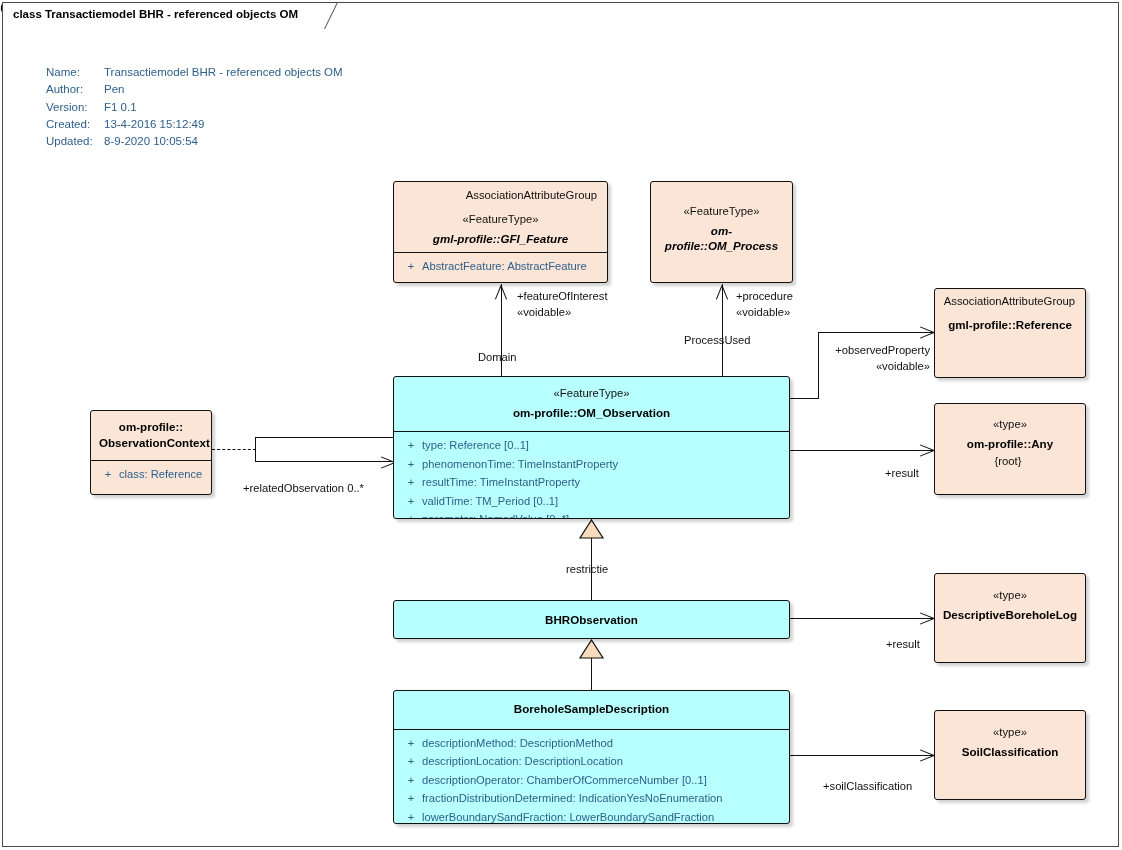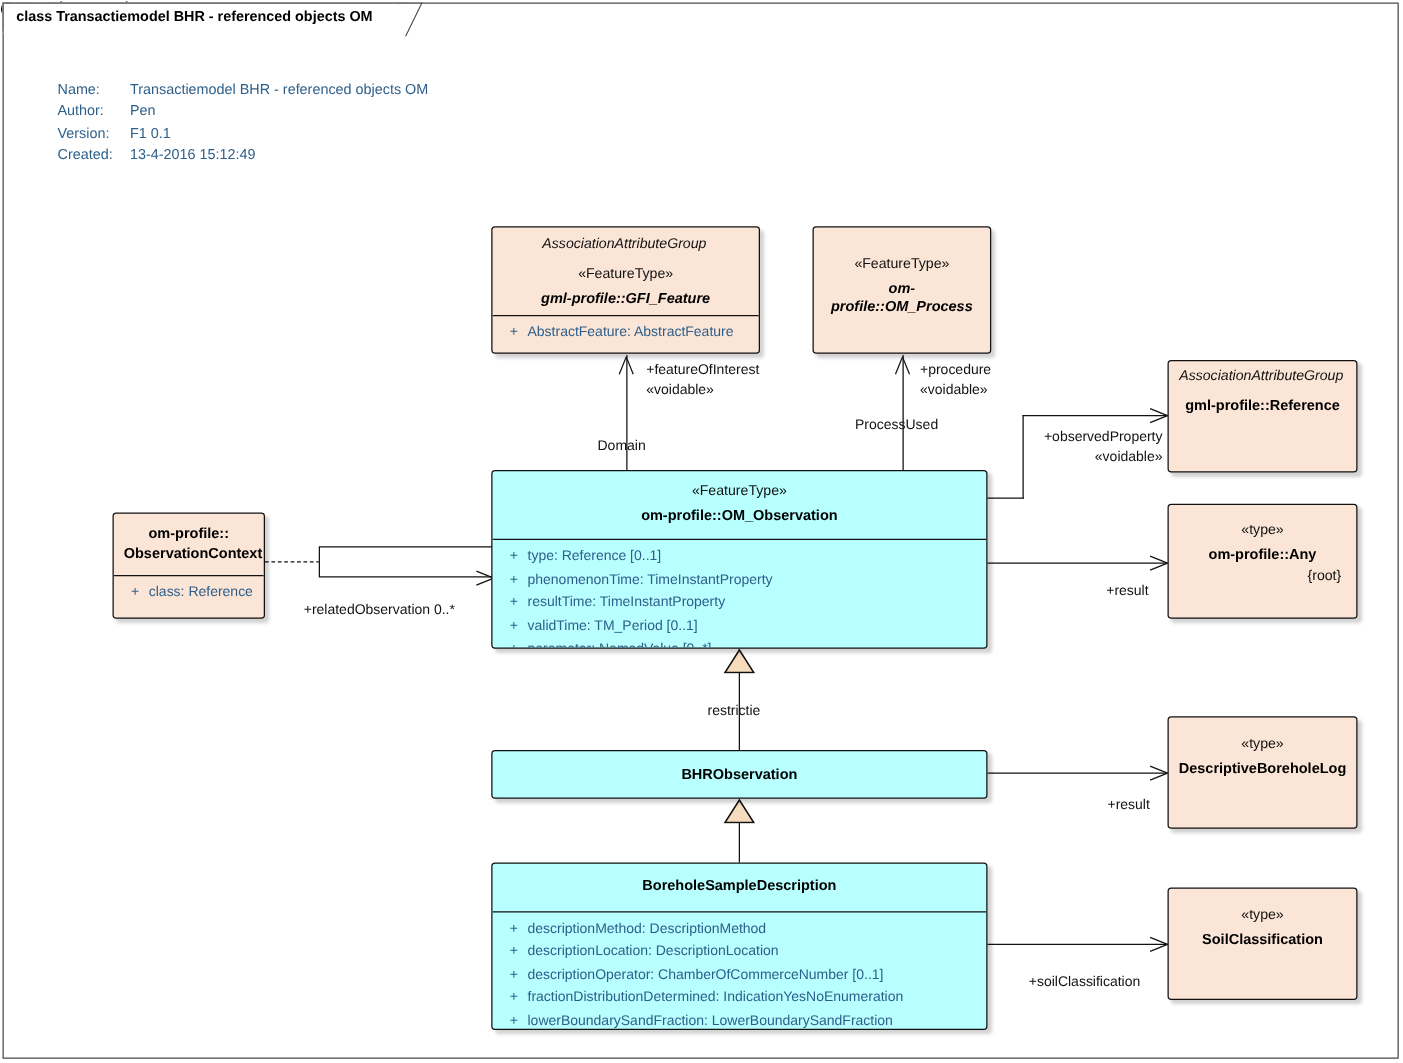"Updated:" tr { html: none -> <tr> <td>Updated:</td> <td>8-9-2020 10:05:54</td> </tr> }
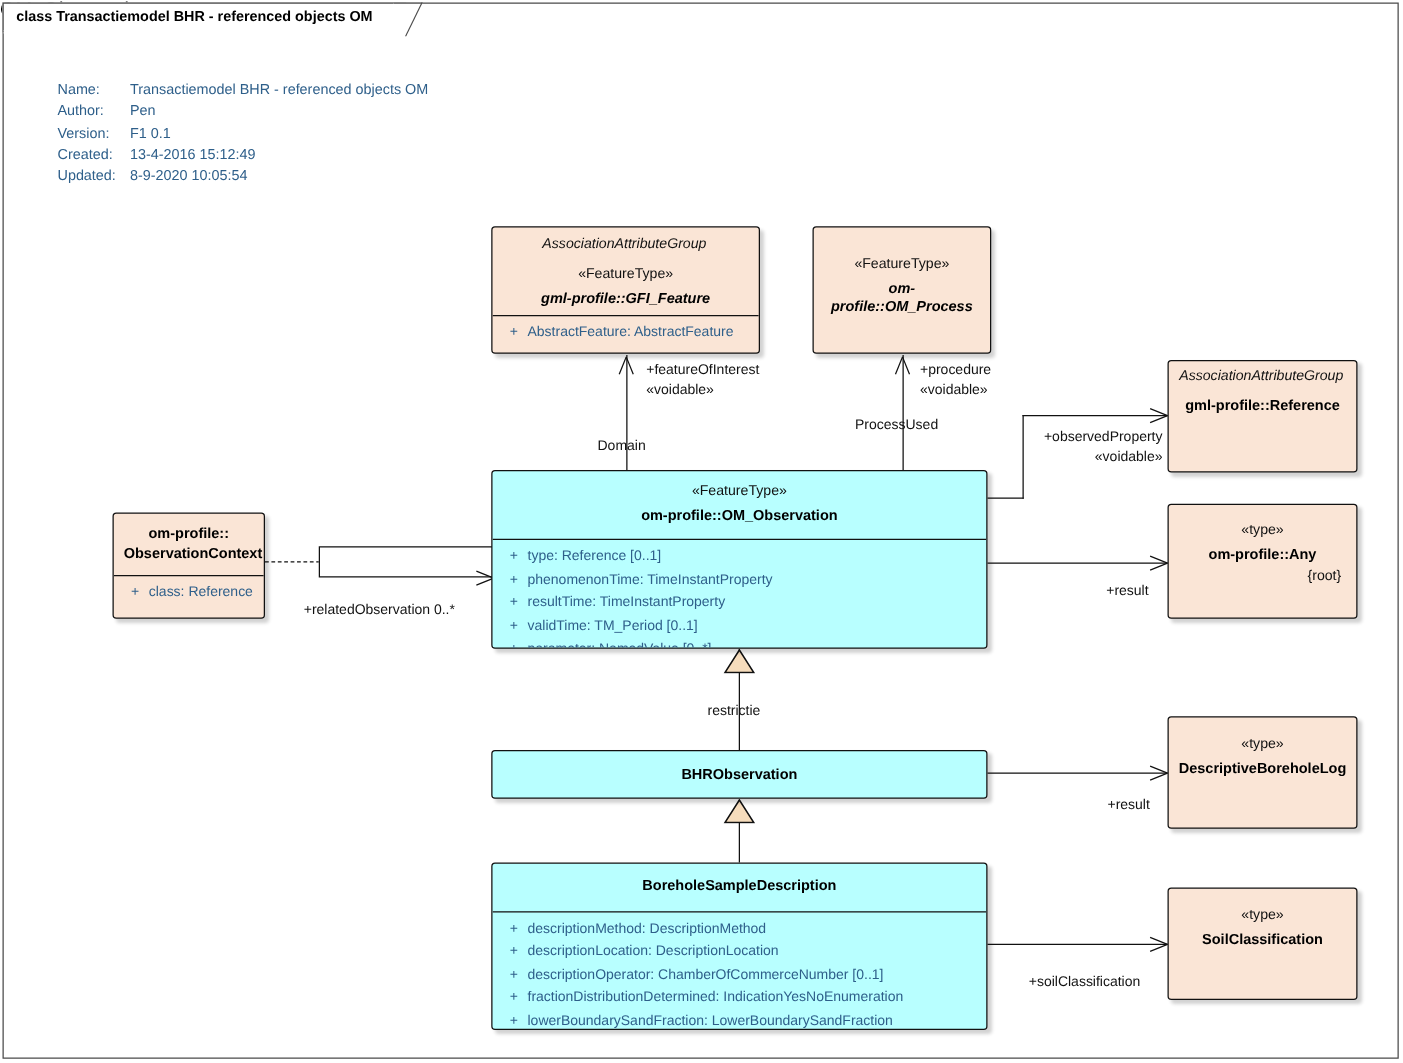"AssociationAttributeGroup" .aag { font-style: italic -> none; text-align: center -> right }
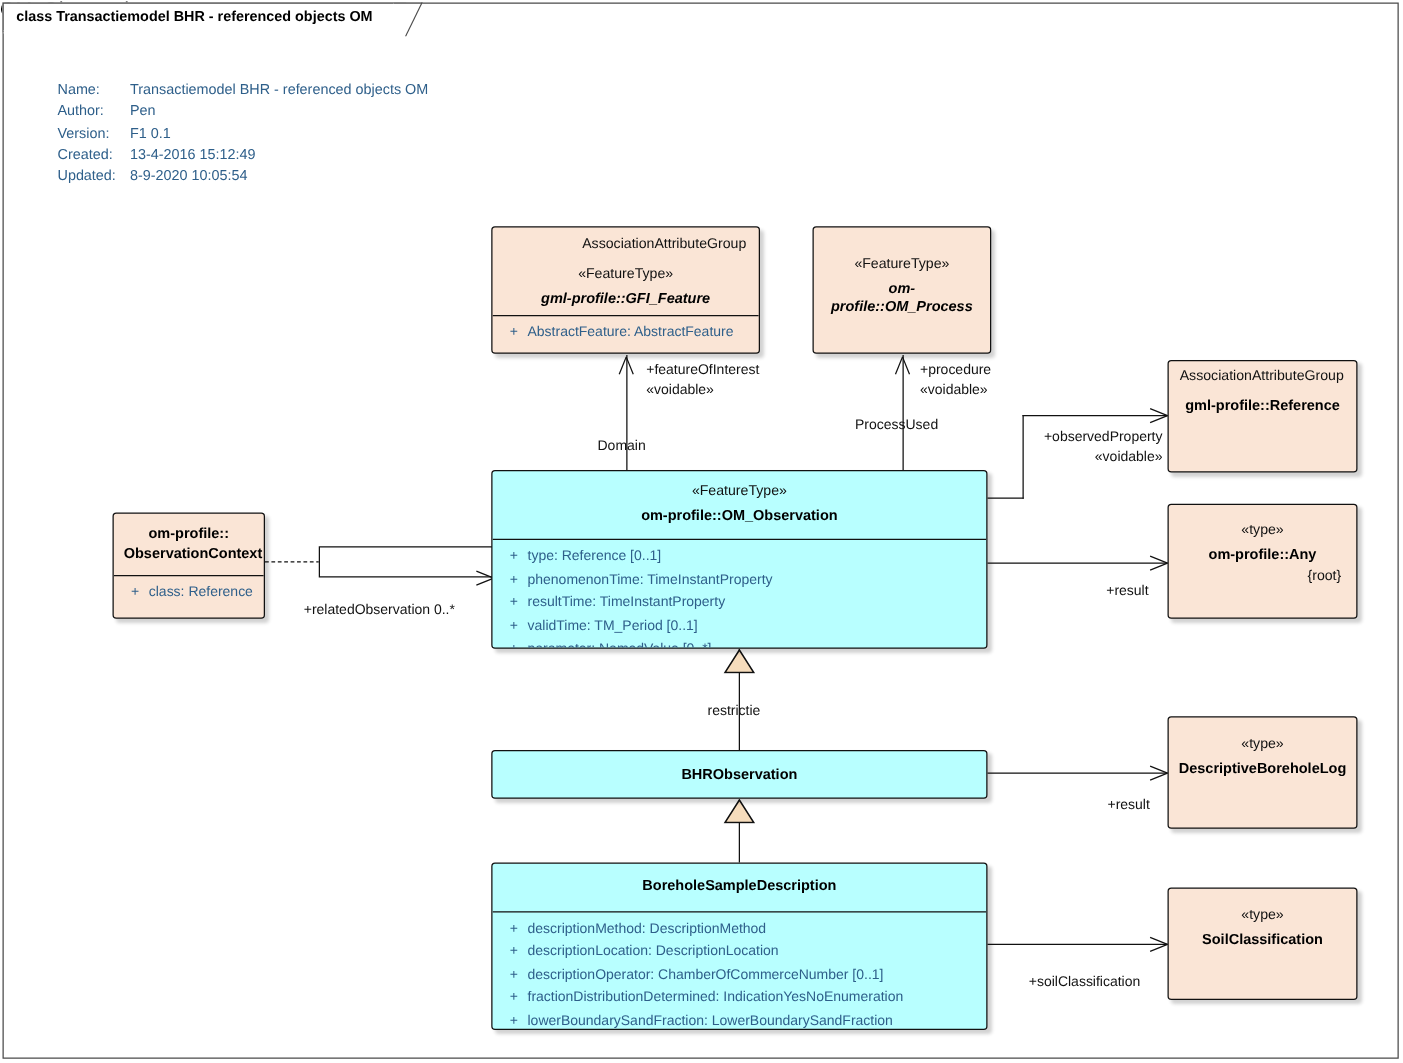"{root}" .rootlbl { text-align: right -> none }
